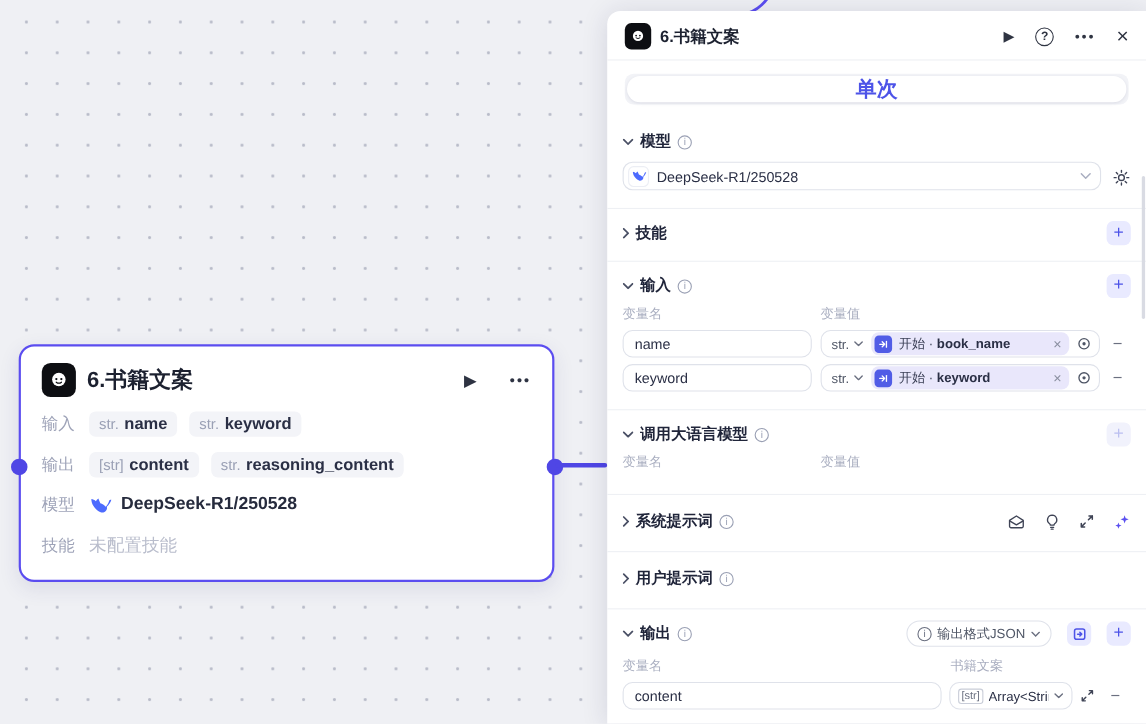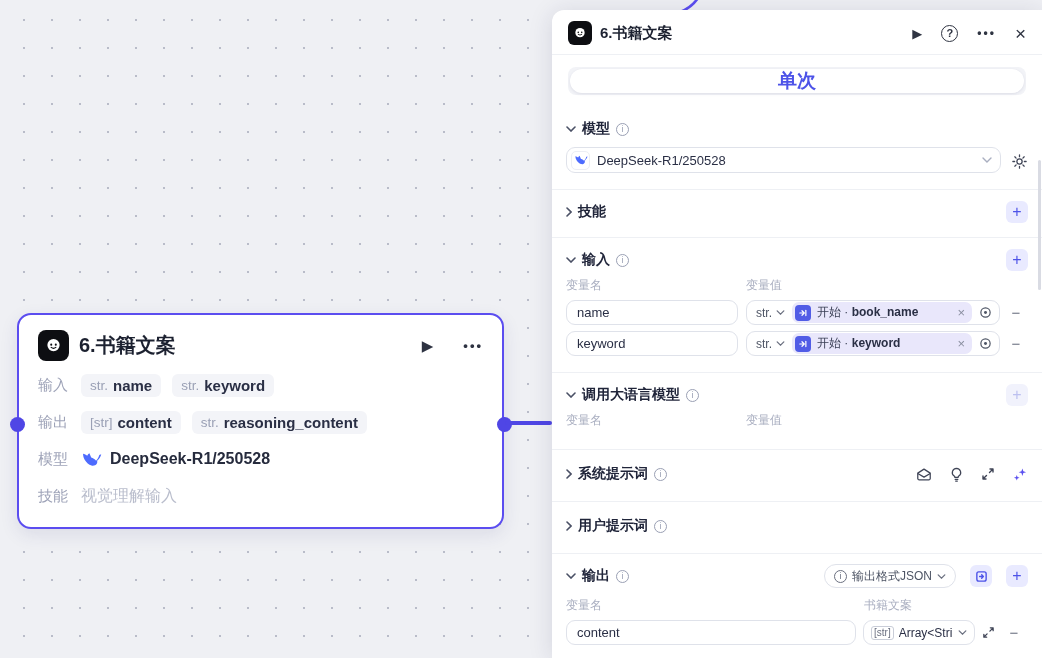"视觉理解输入" span.nskill { text: 视觉理解输入 -> 未配置技能 }
